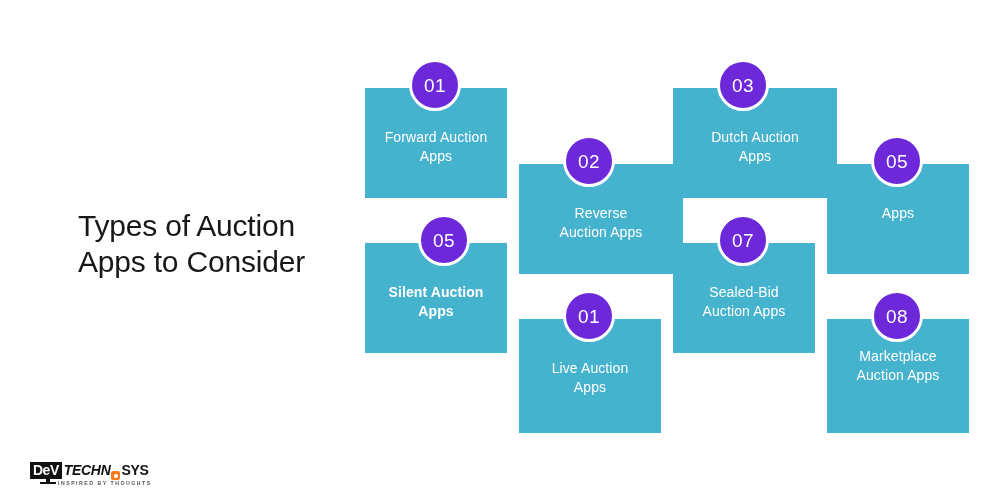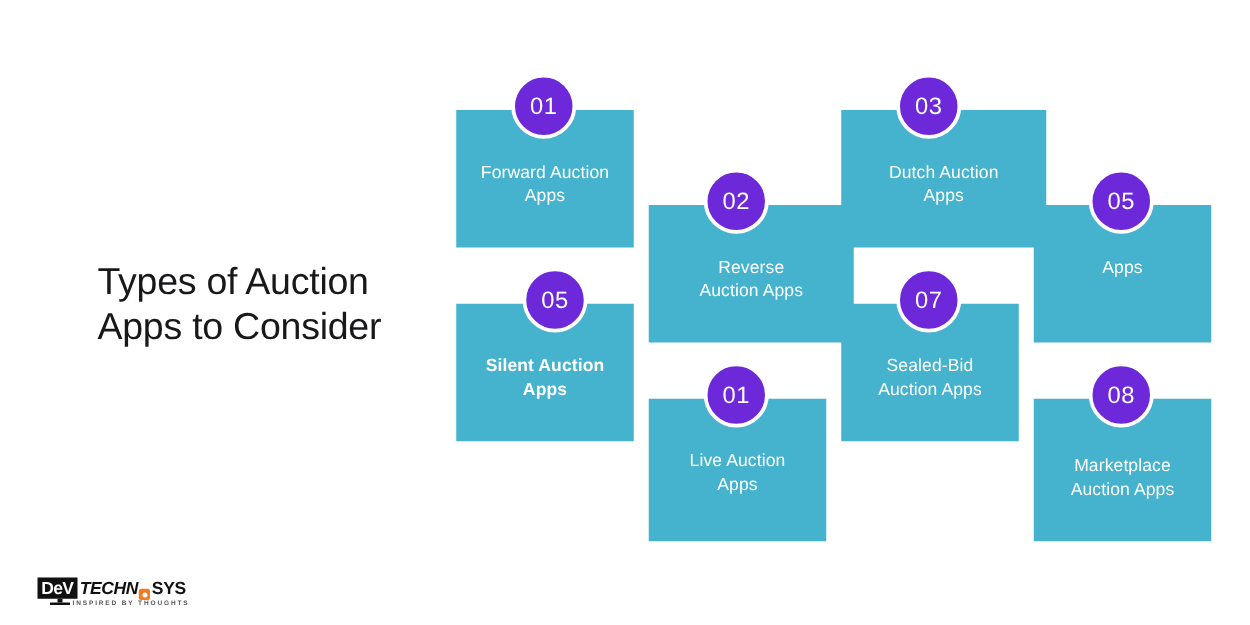"Marketplace" div.card-label { margin-top: 44px -> 28px }
